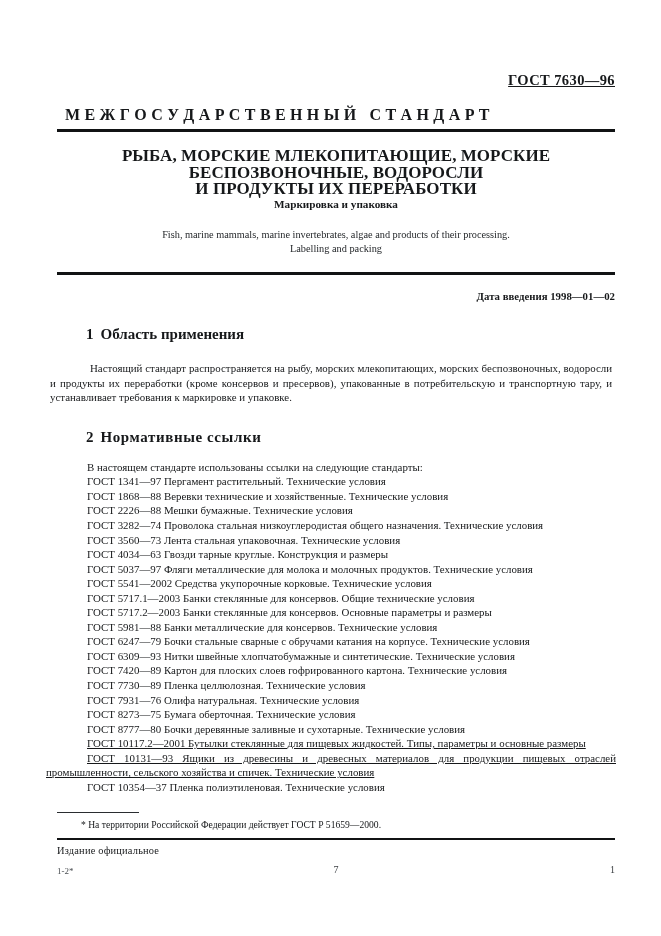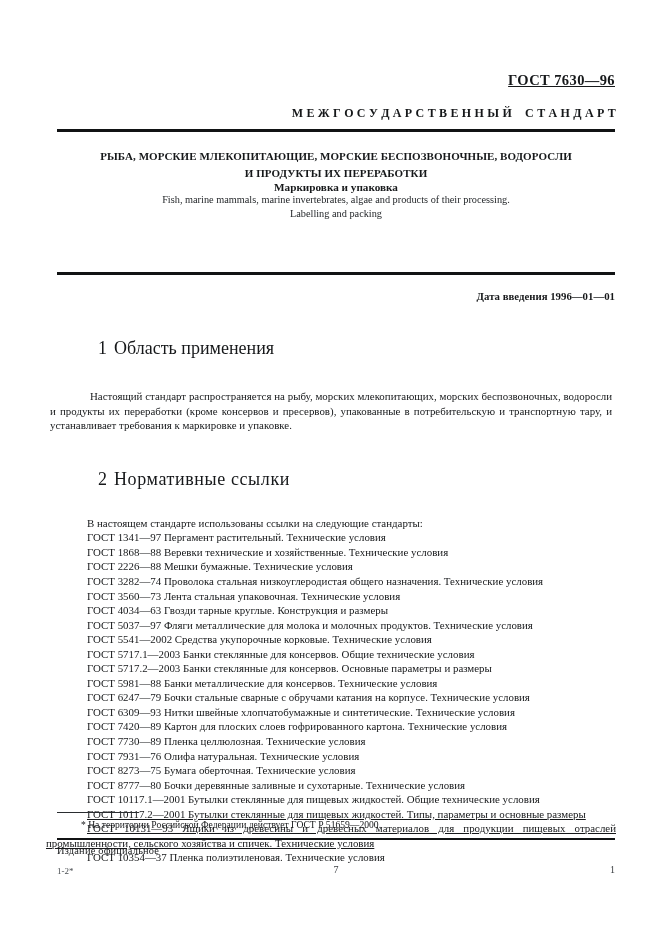"М Е Ж Г О" .banner { font-size: 12px -> 16px; left: 58px -> 65px; text-align: right -> left }
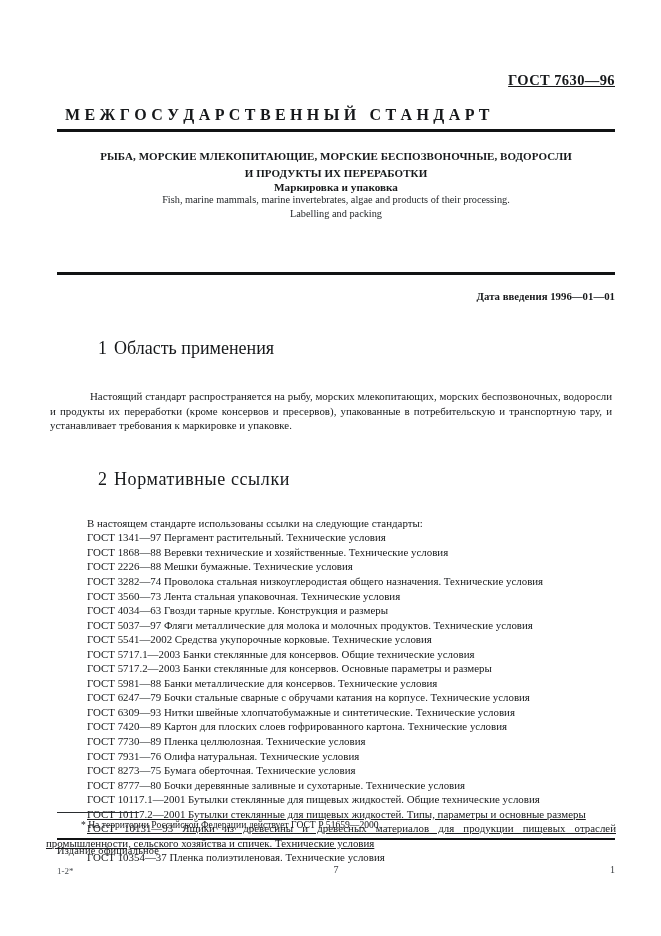"РЫБА, МОРСКИЕ МЛЕКОПИТАЮЩИЕ, МОРСКИЕ" .title-main { font-size: 11px -> 17px }
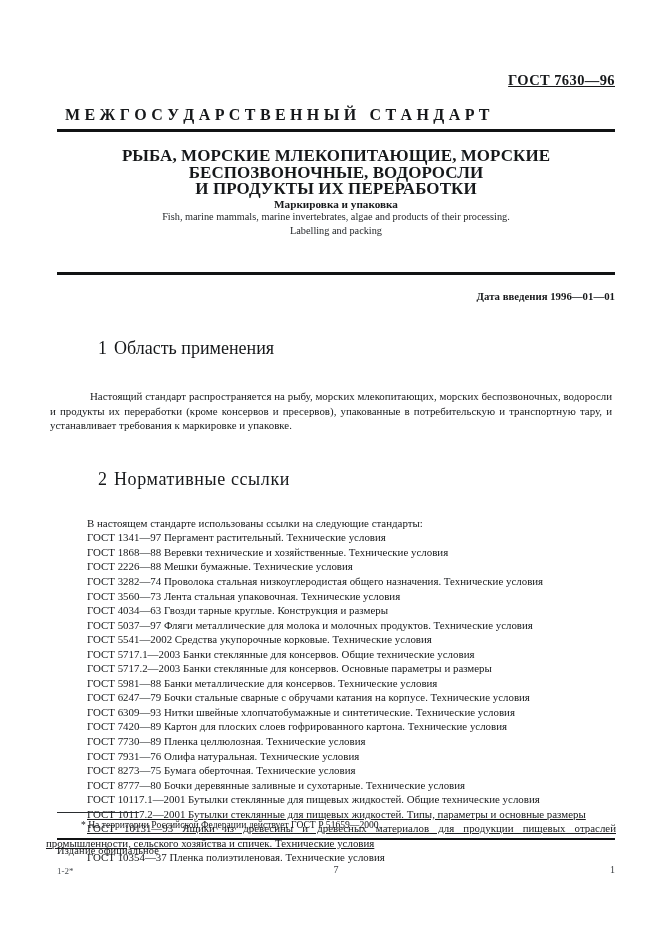"Fish, marine mammals, marine" .title-en { margin-top: none -> 18px }
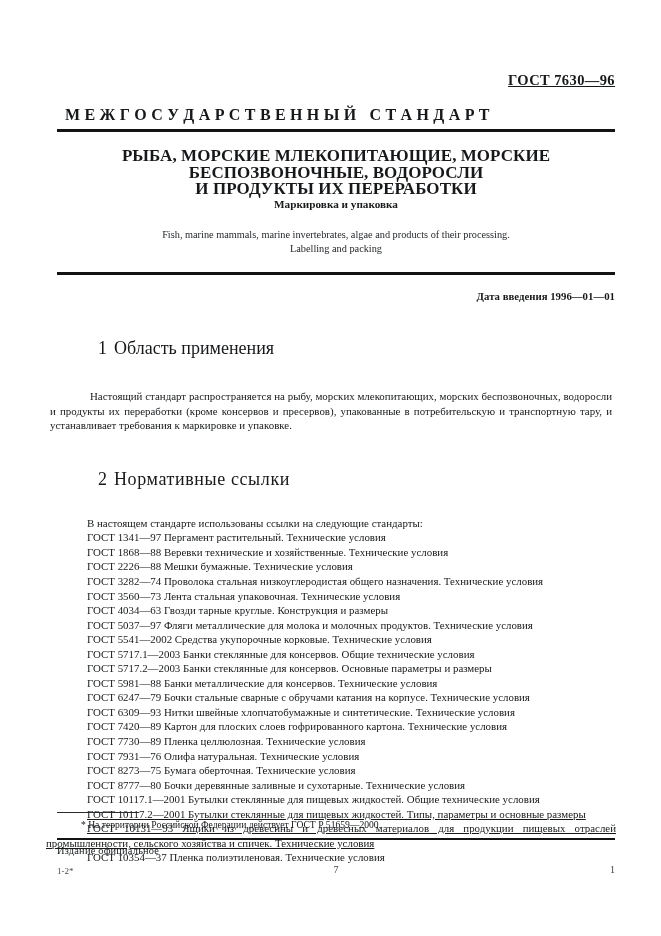"Дата введения 1996—01—01" div.intro-date { text: 1996—01—01 -> 1998—01—02 }
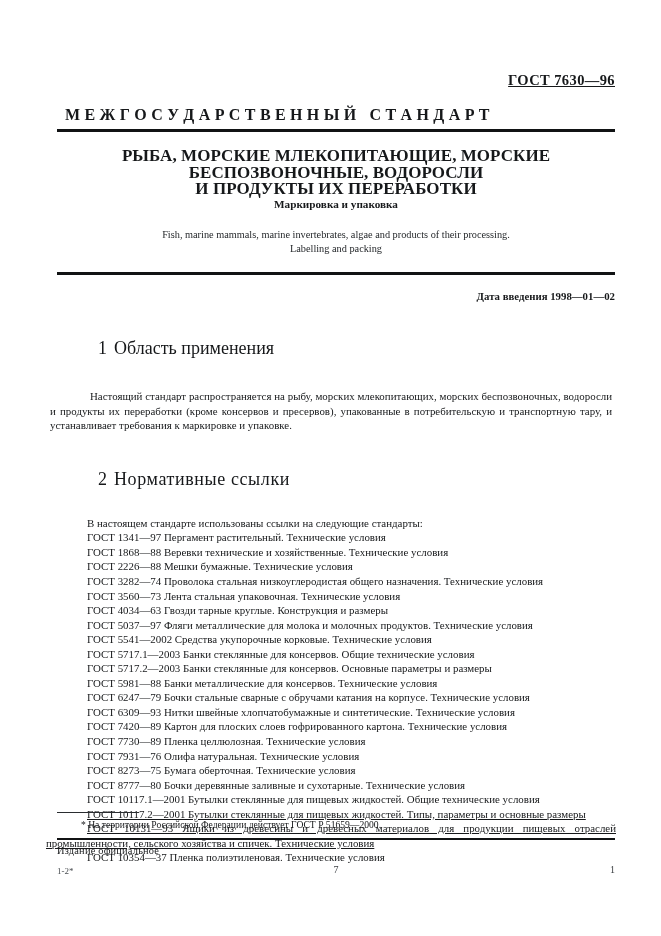"1 Область применения" h2.section { font-size: 18px -> 15px; font-weight: normal -> bold; margin: 12px -> 0 }
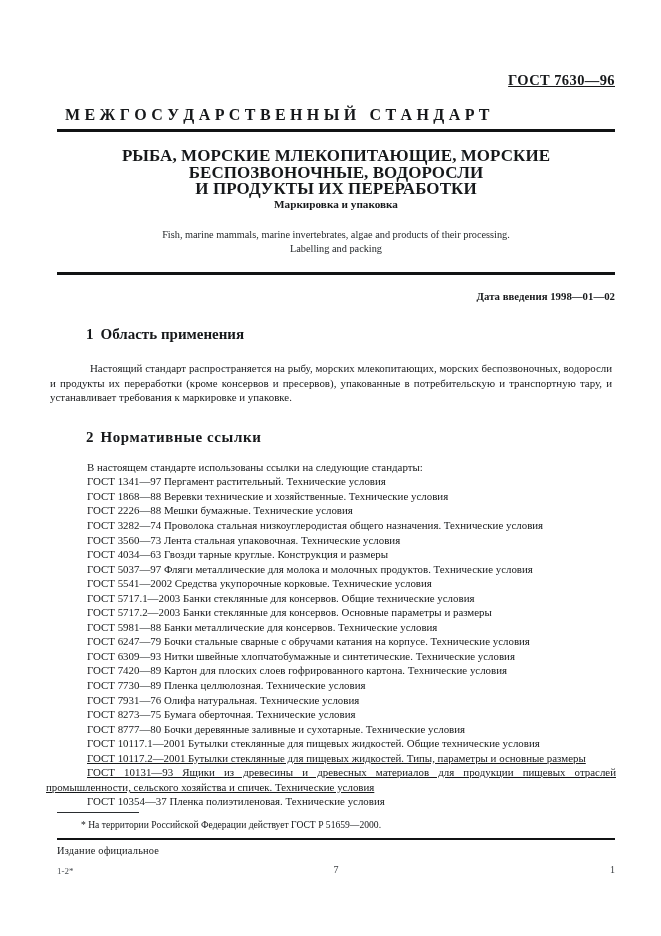"ГОСТ 10117.1—2001 Бутылки стеклянные для" li { html: <li>ГОСТ 10117.1—2001 Бутылки стеклянные для пищевых жидкостей. Общие технические условия</li> -> none }
